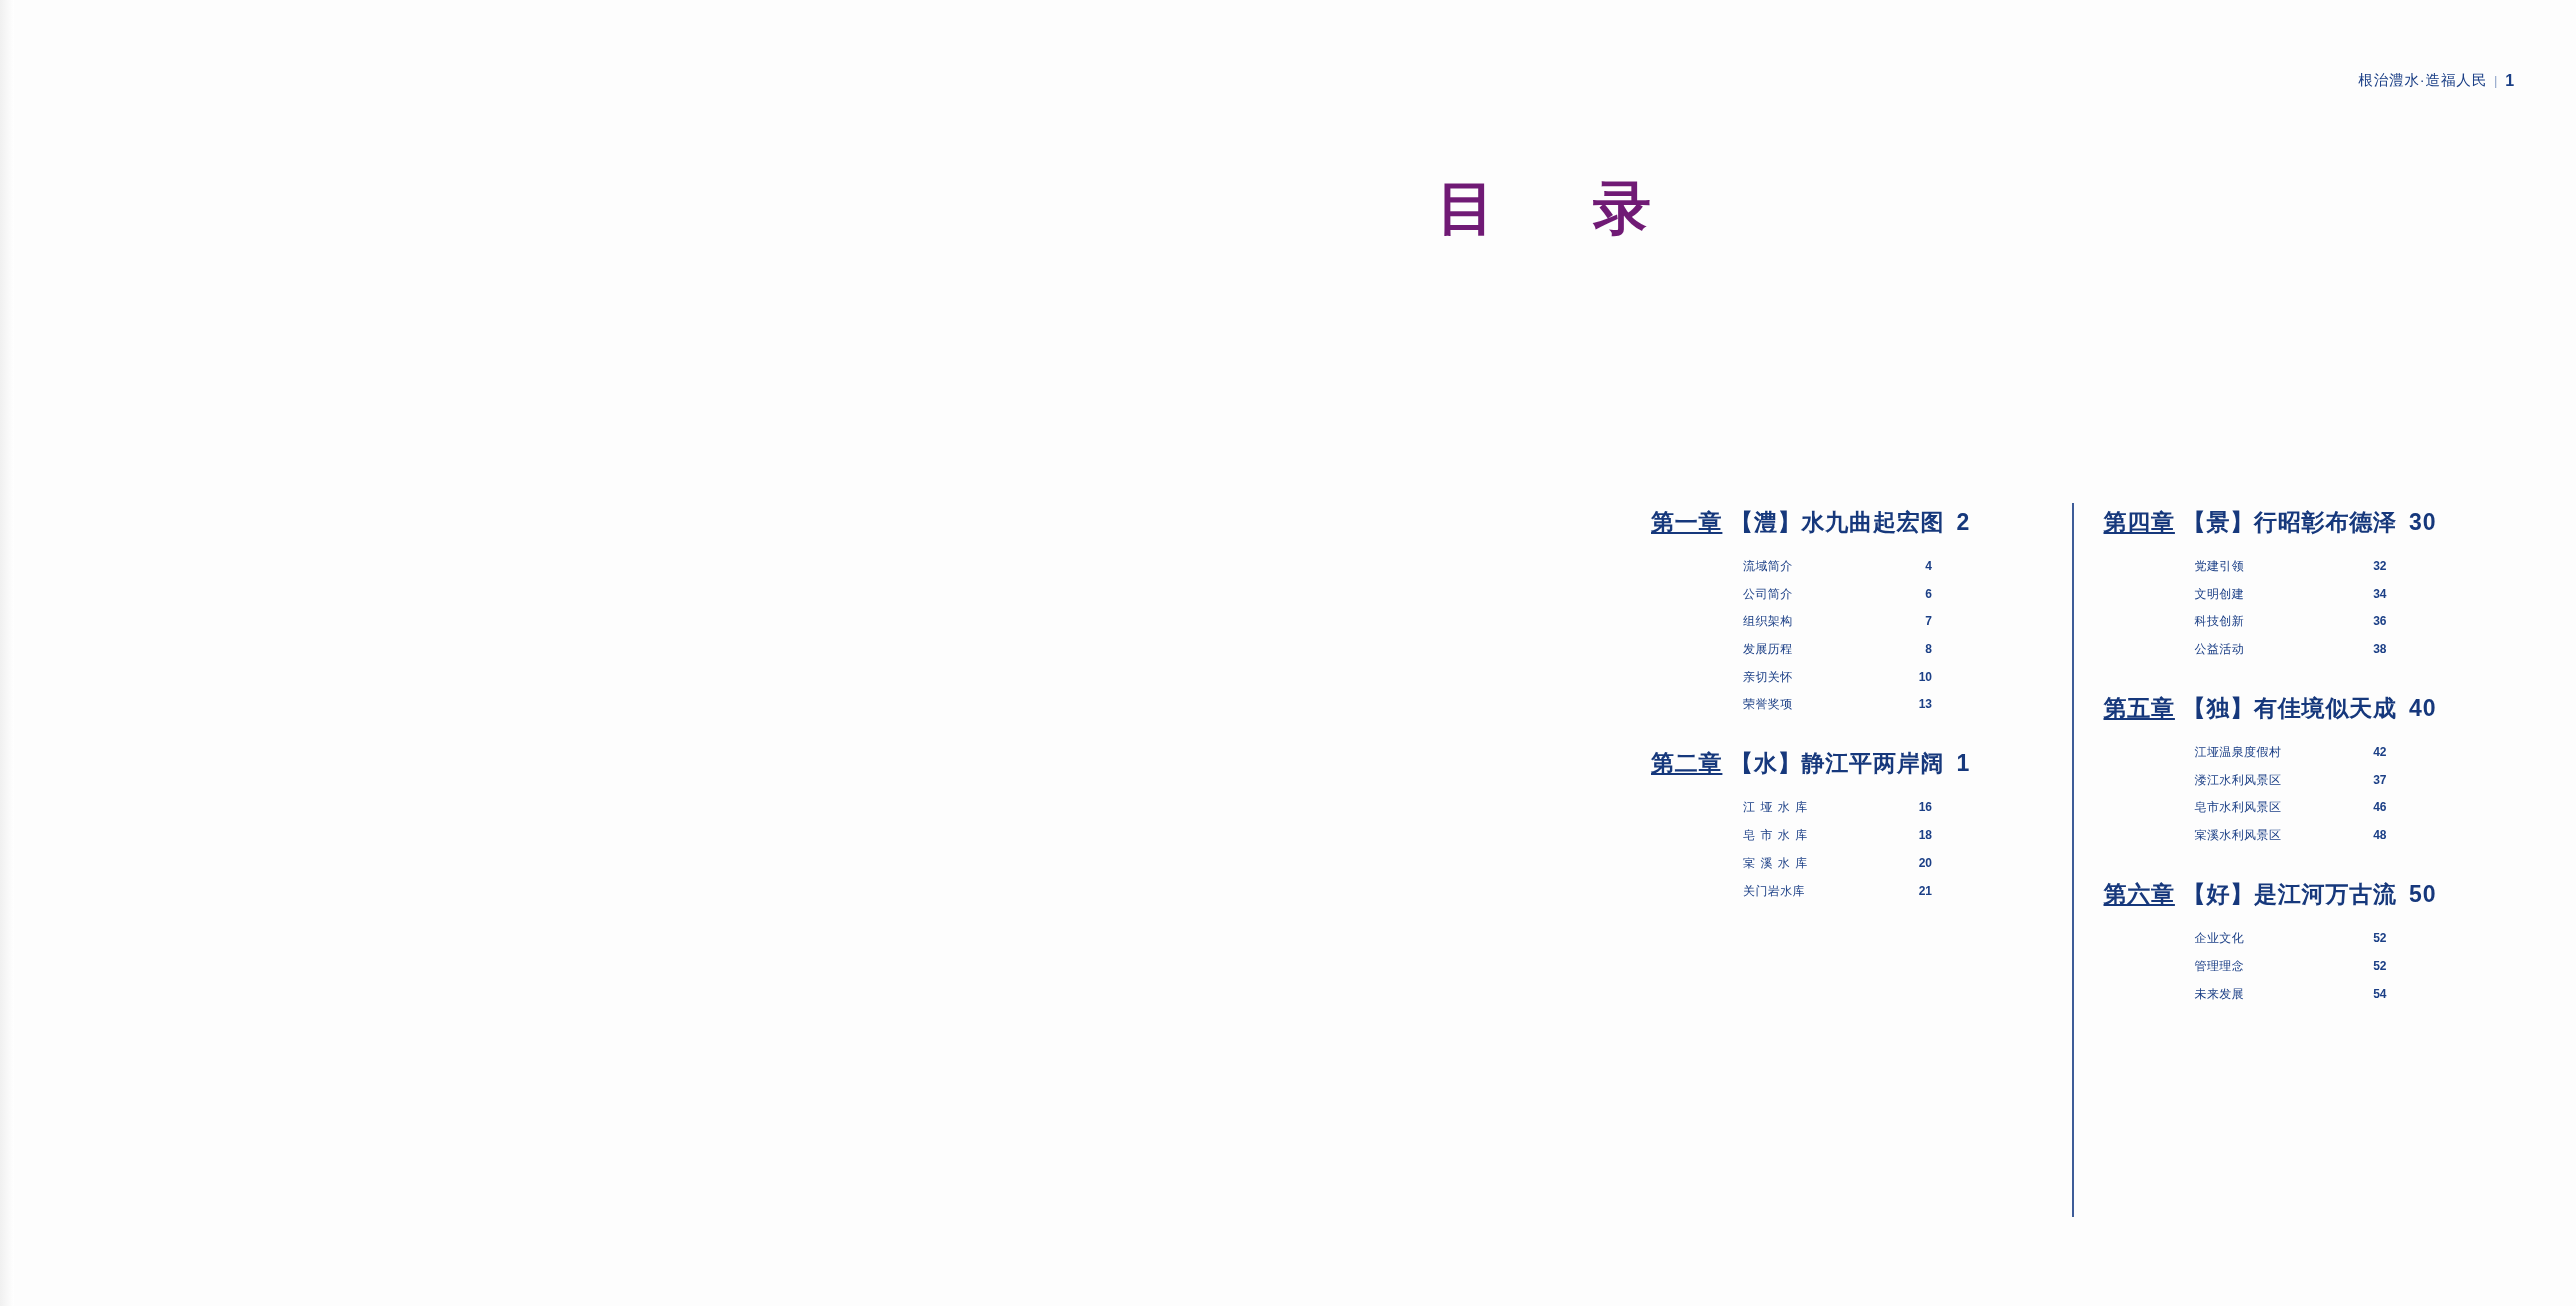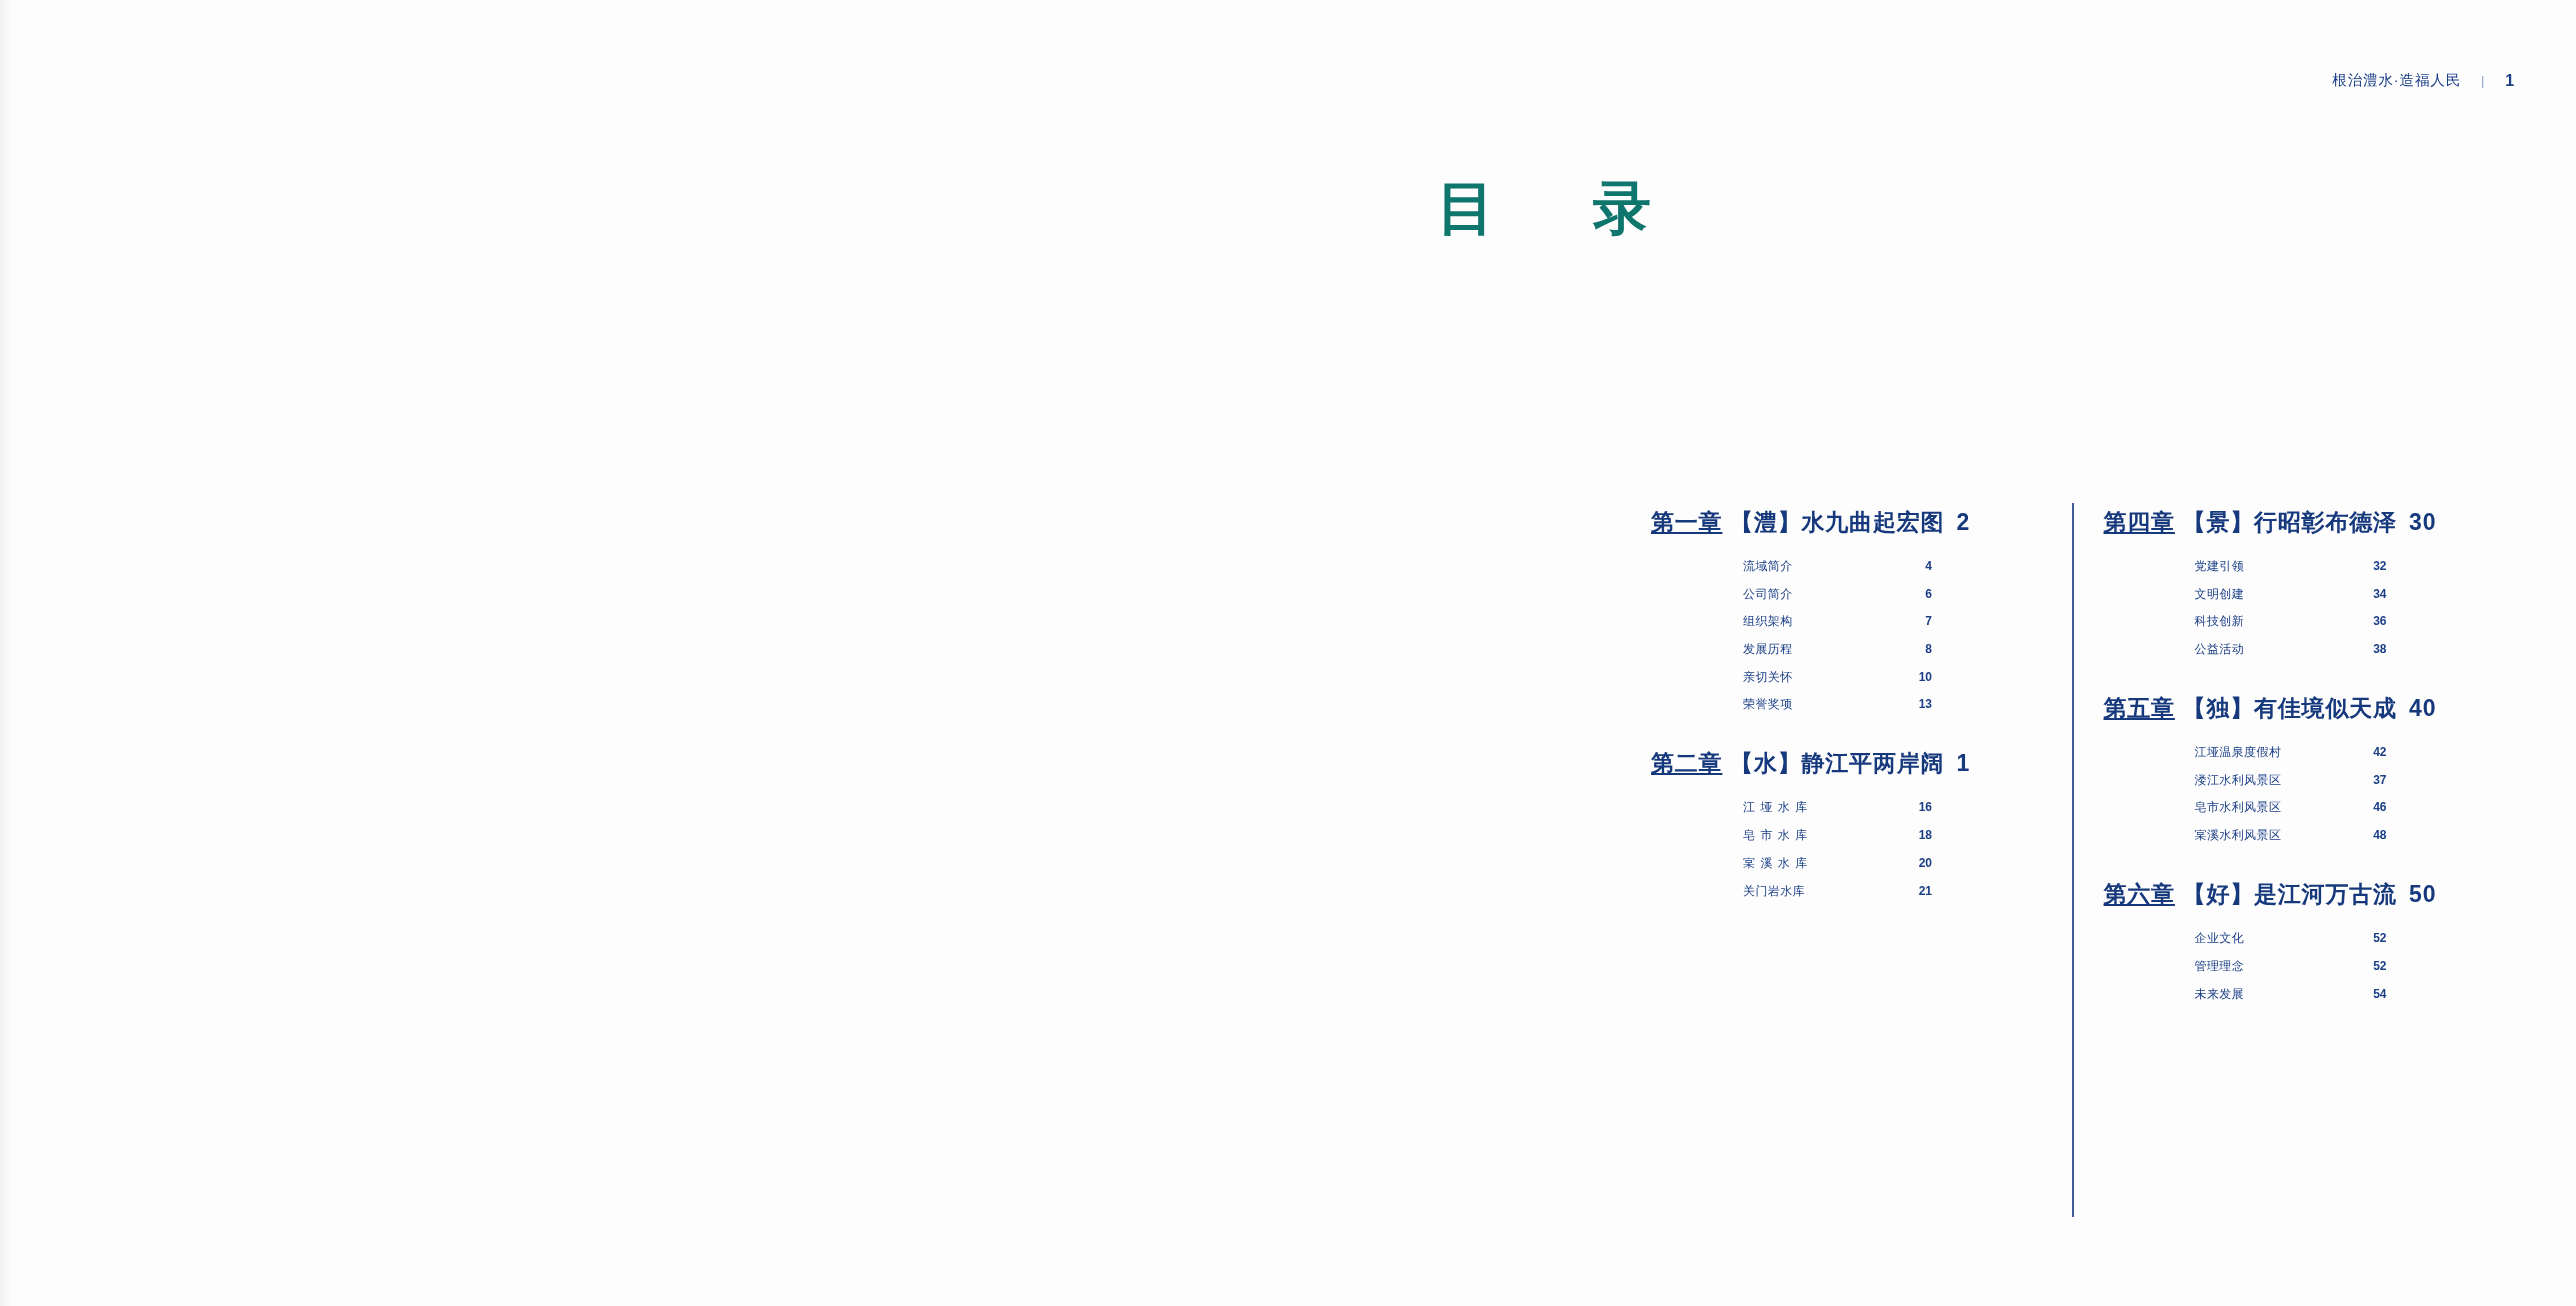"根治澧水·造福人民" .running-header { gap: 20px -> 7px }
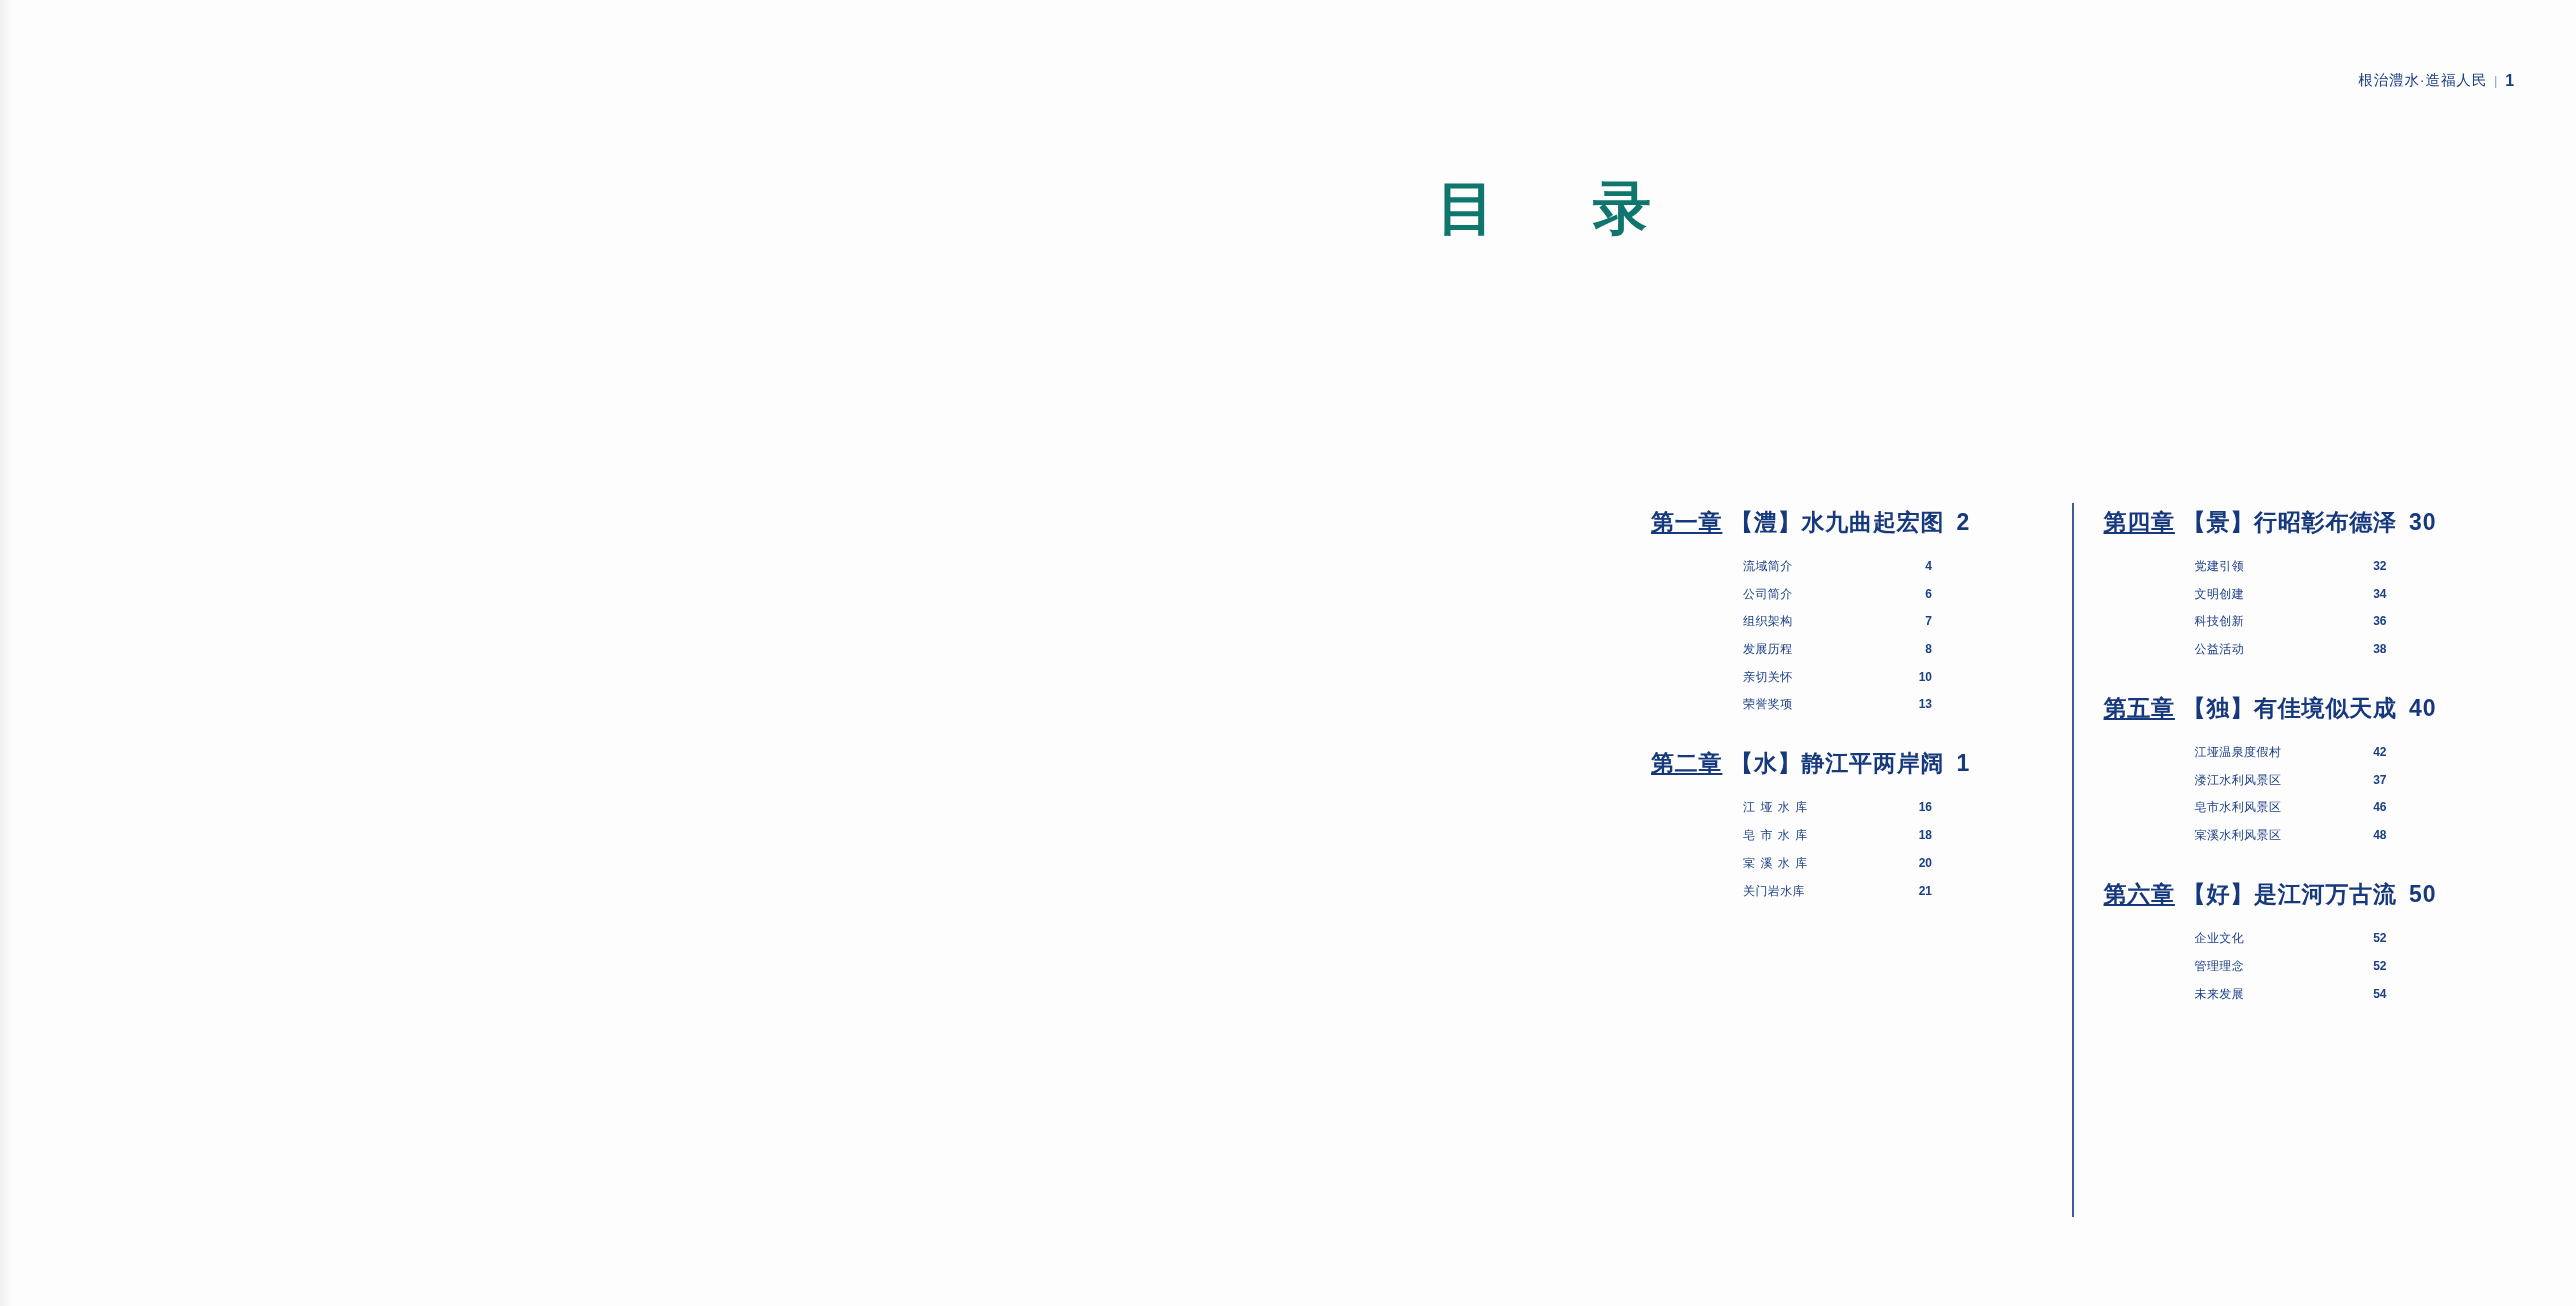"目 录" .toc-title { color: #0f766e -> #701a75 }
